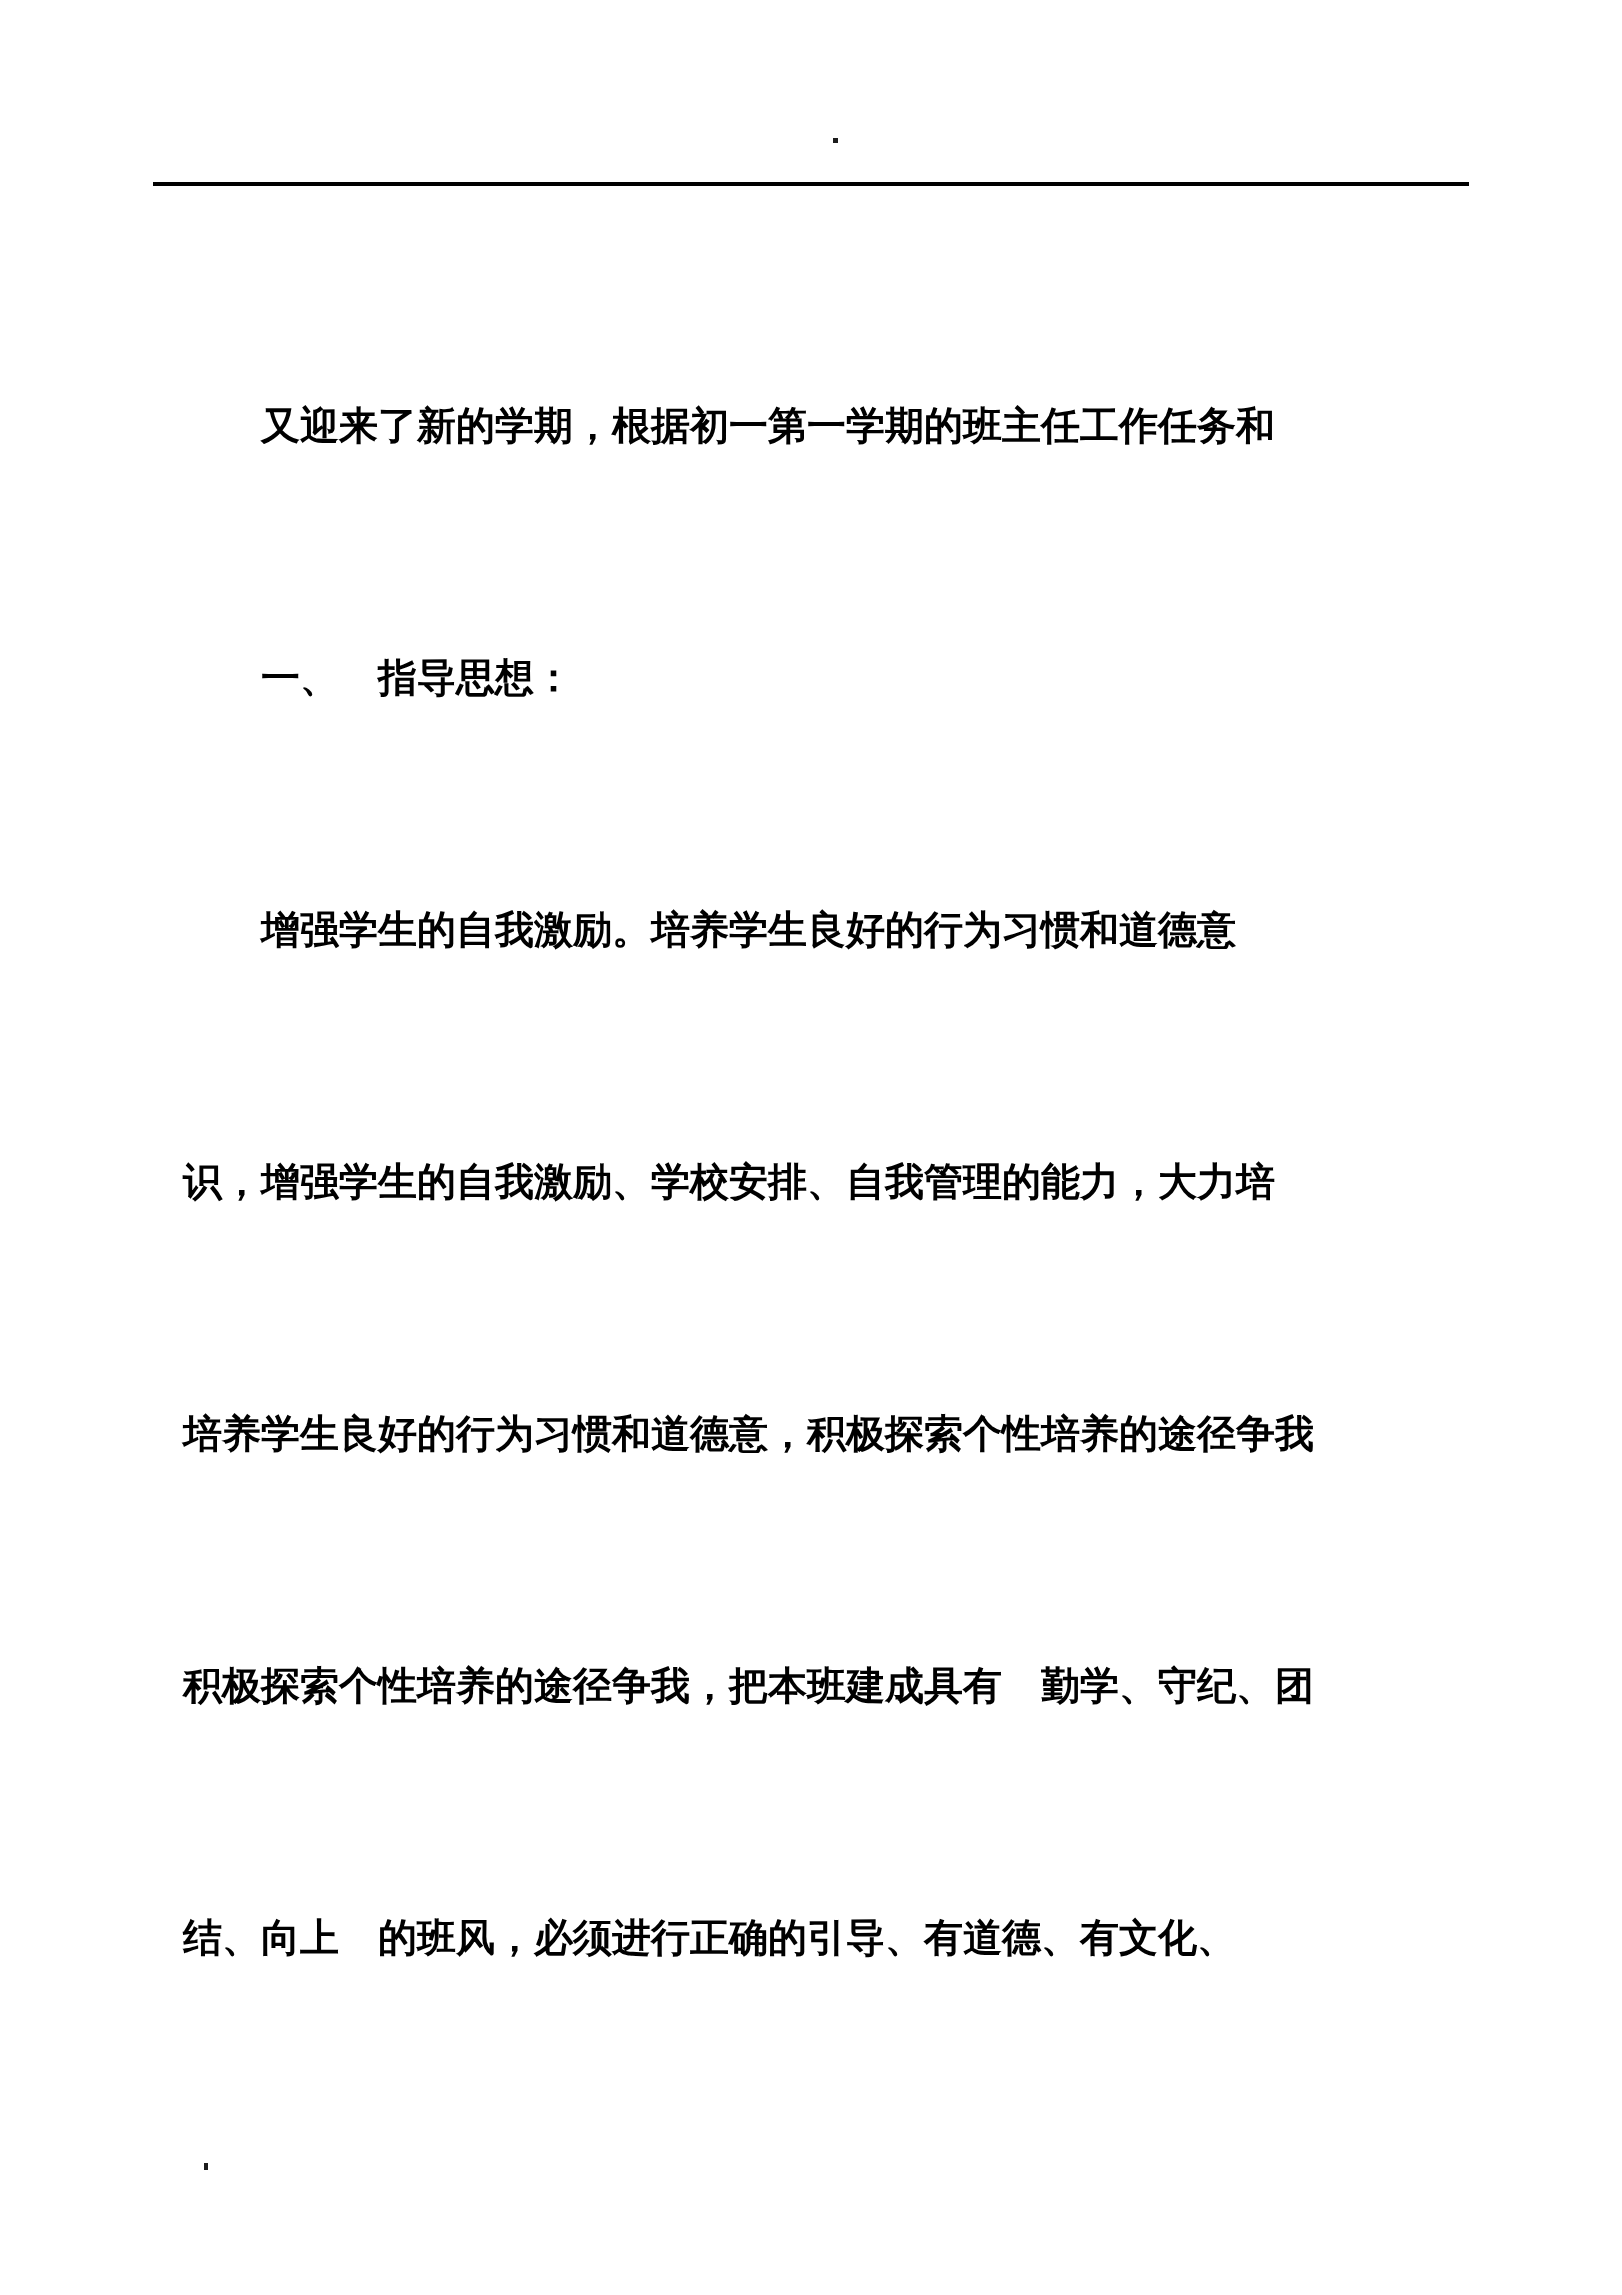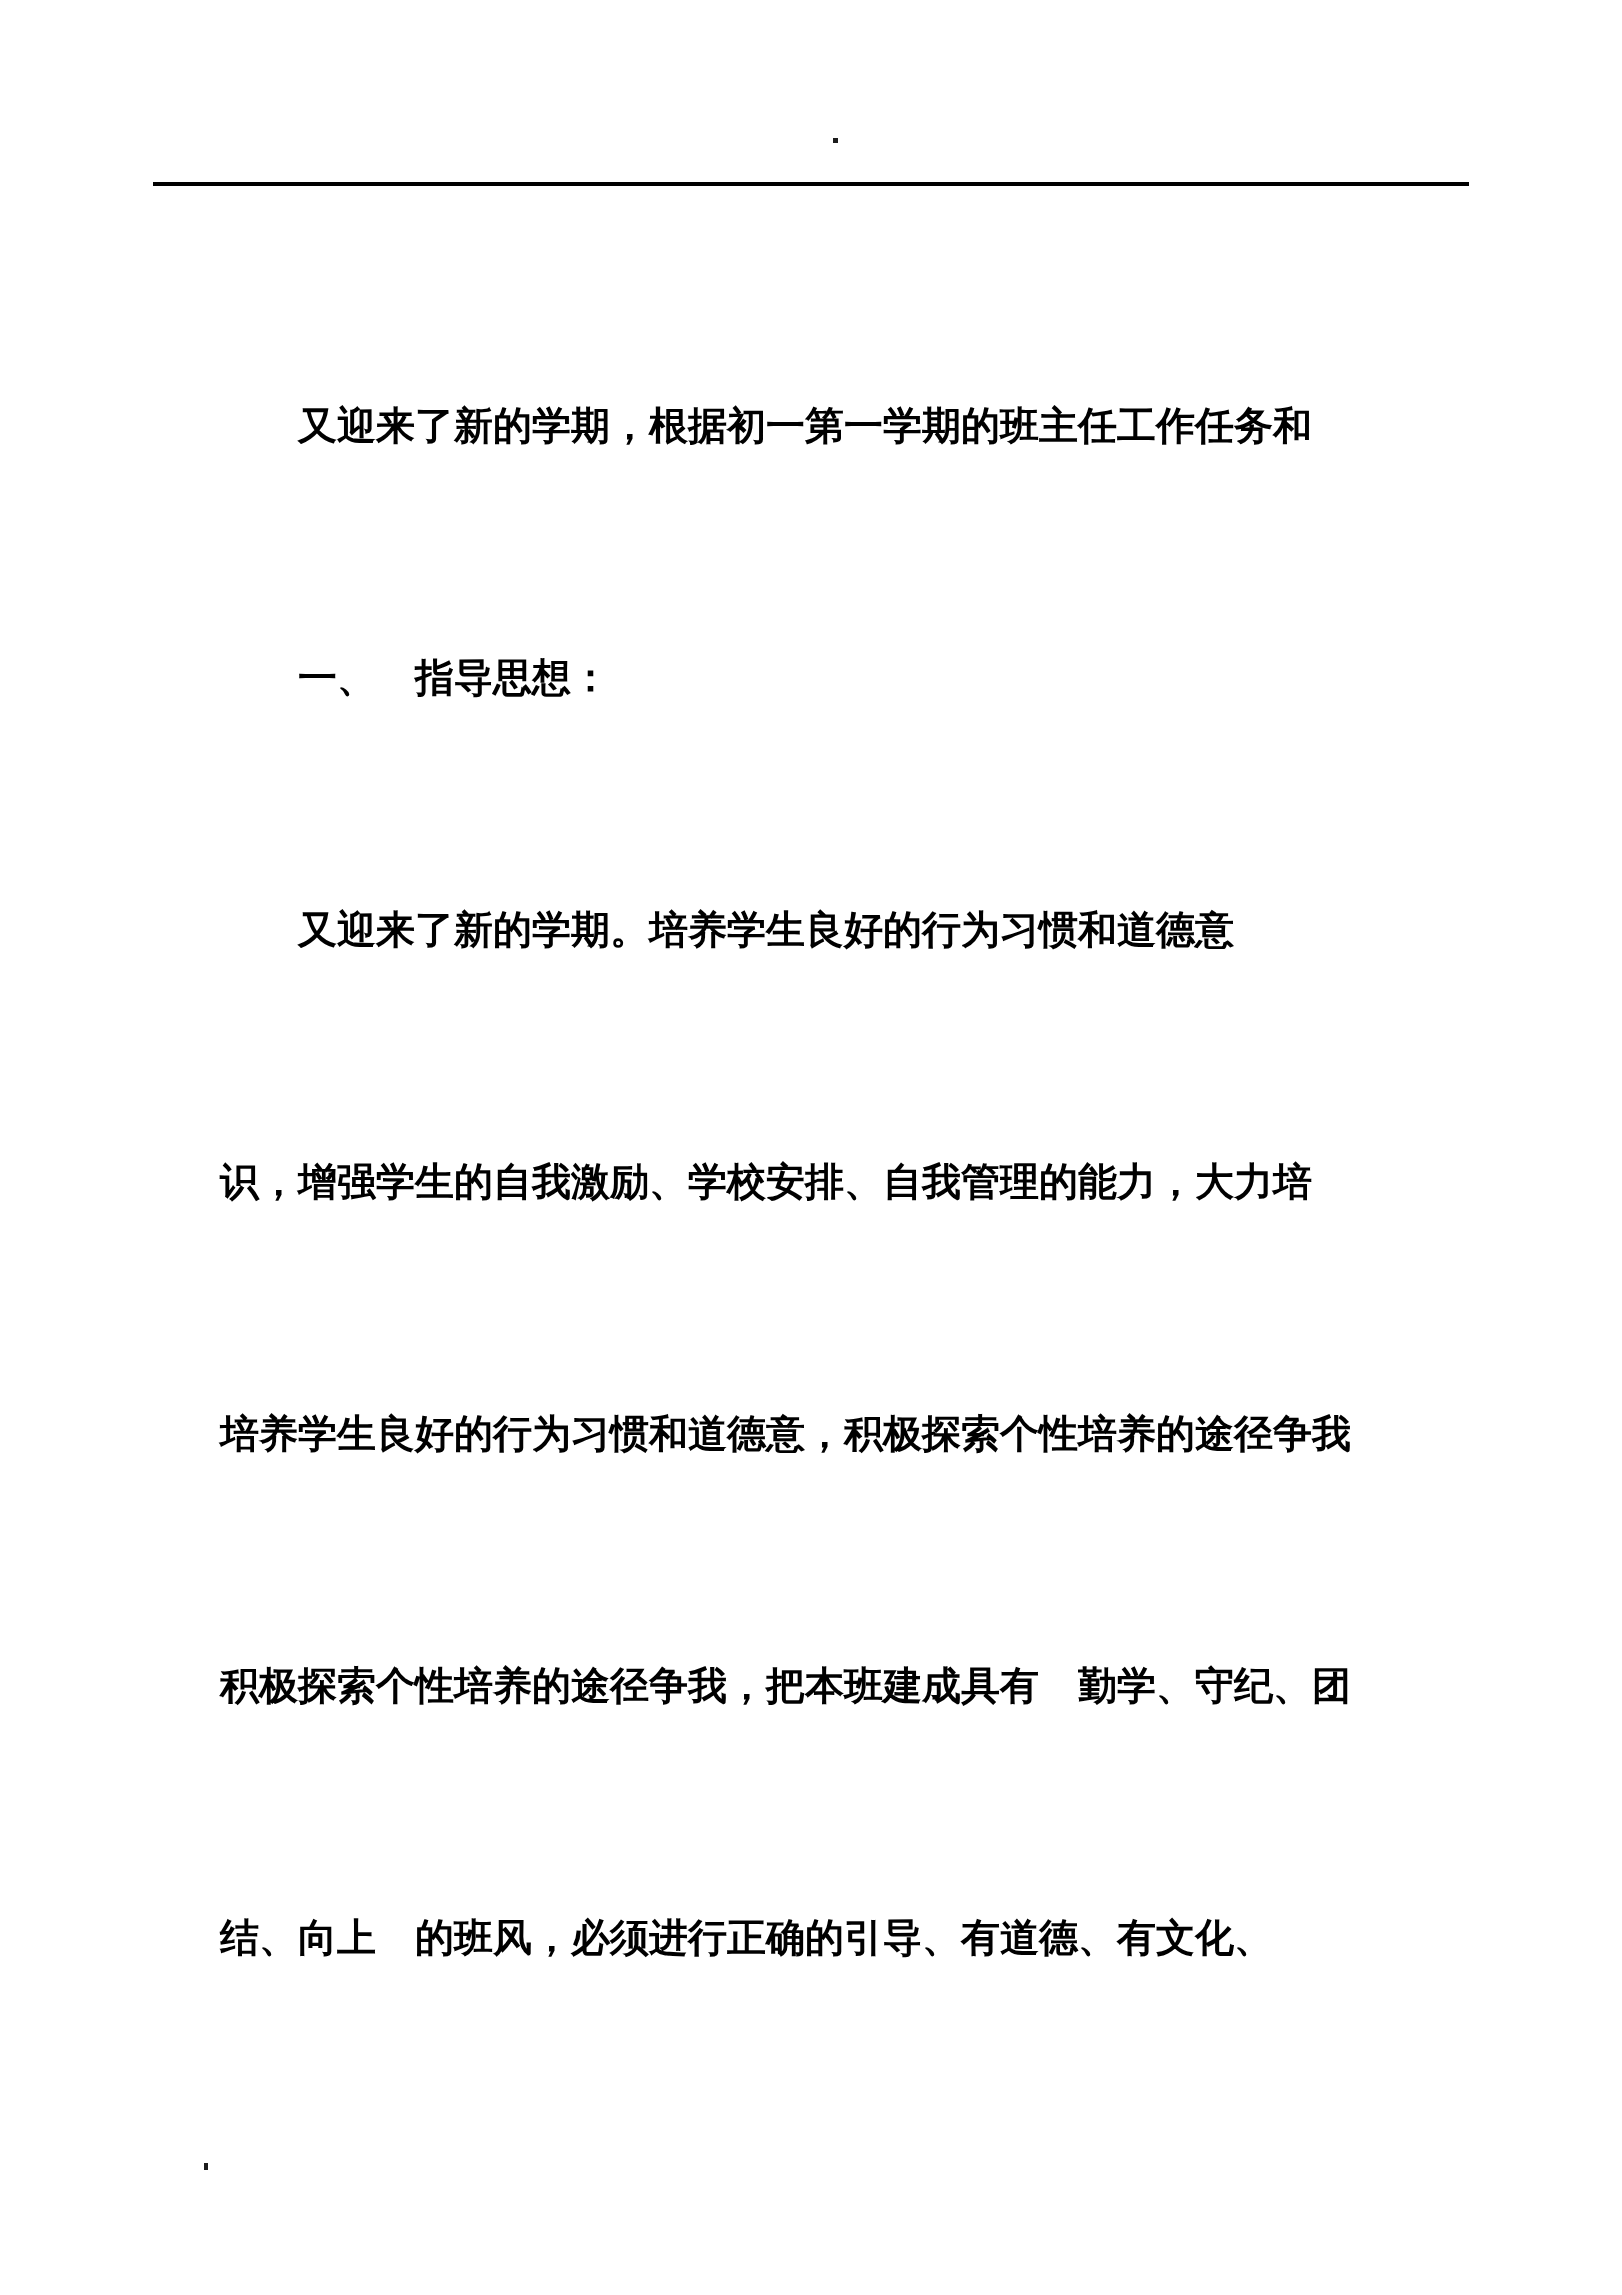"又迎来了新的学期，根据初一第一学期的班主任工作任务和" .line { margin-left: 37px -> none }
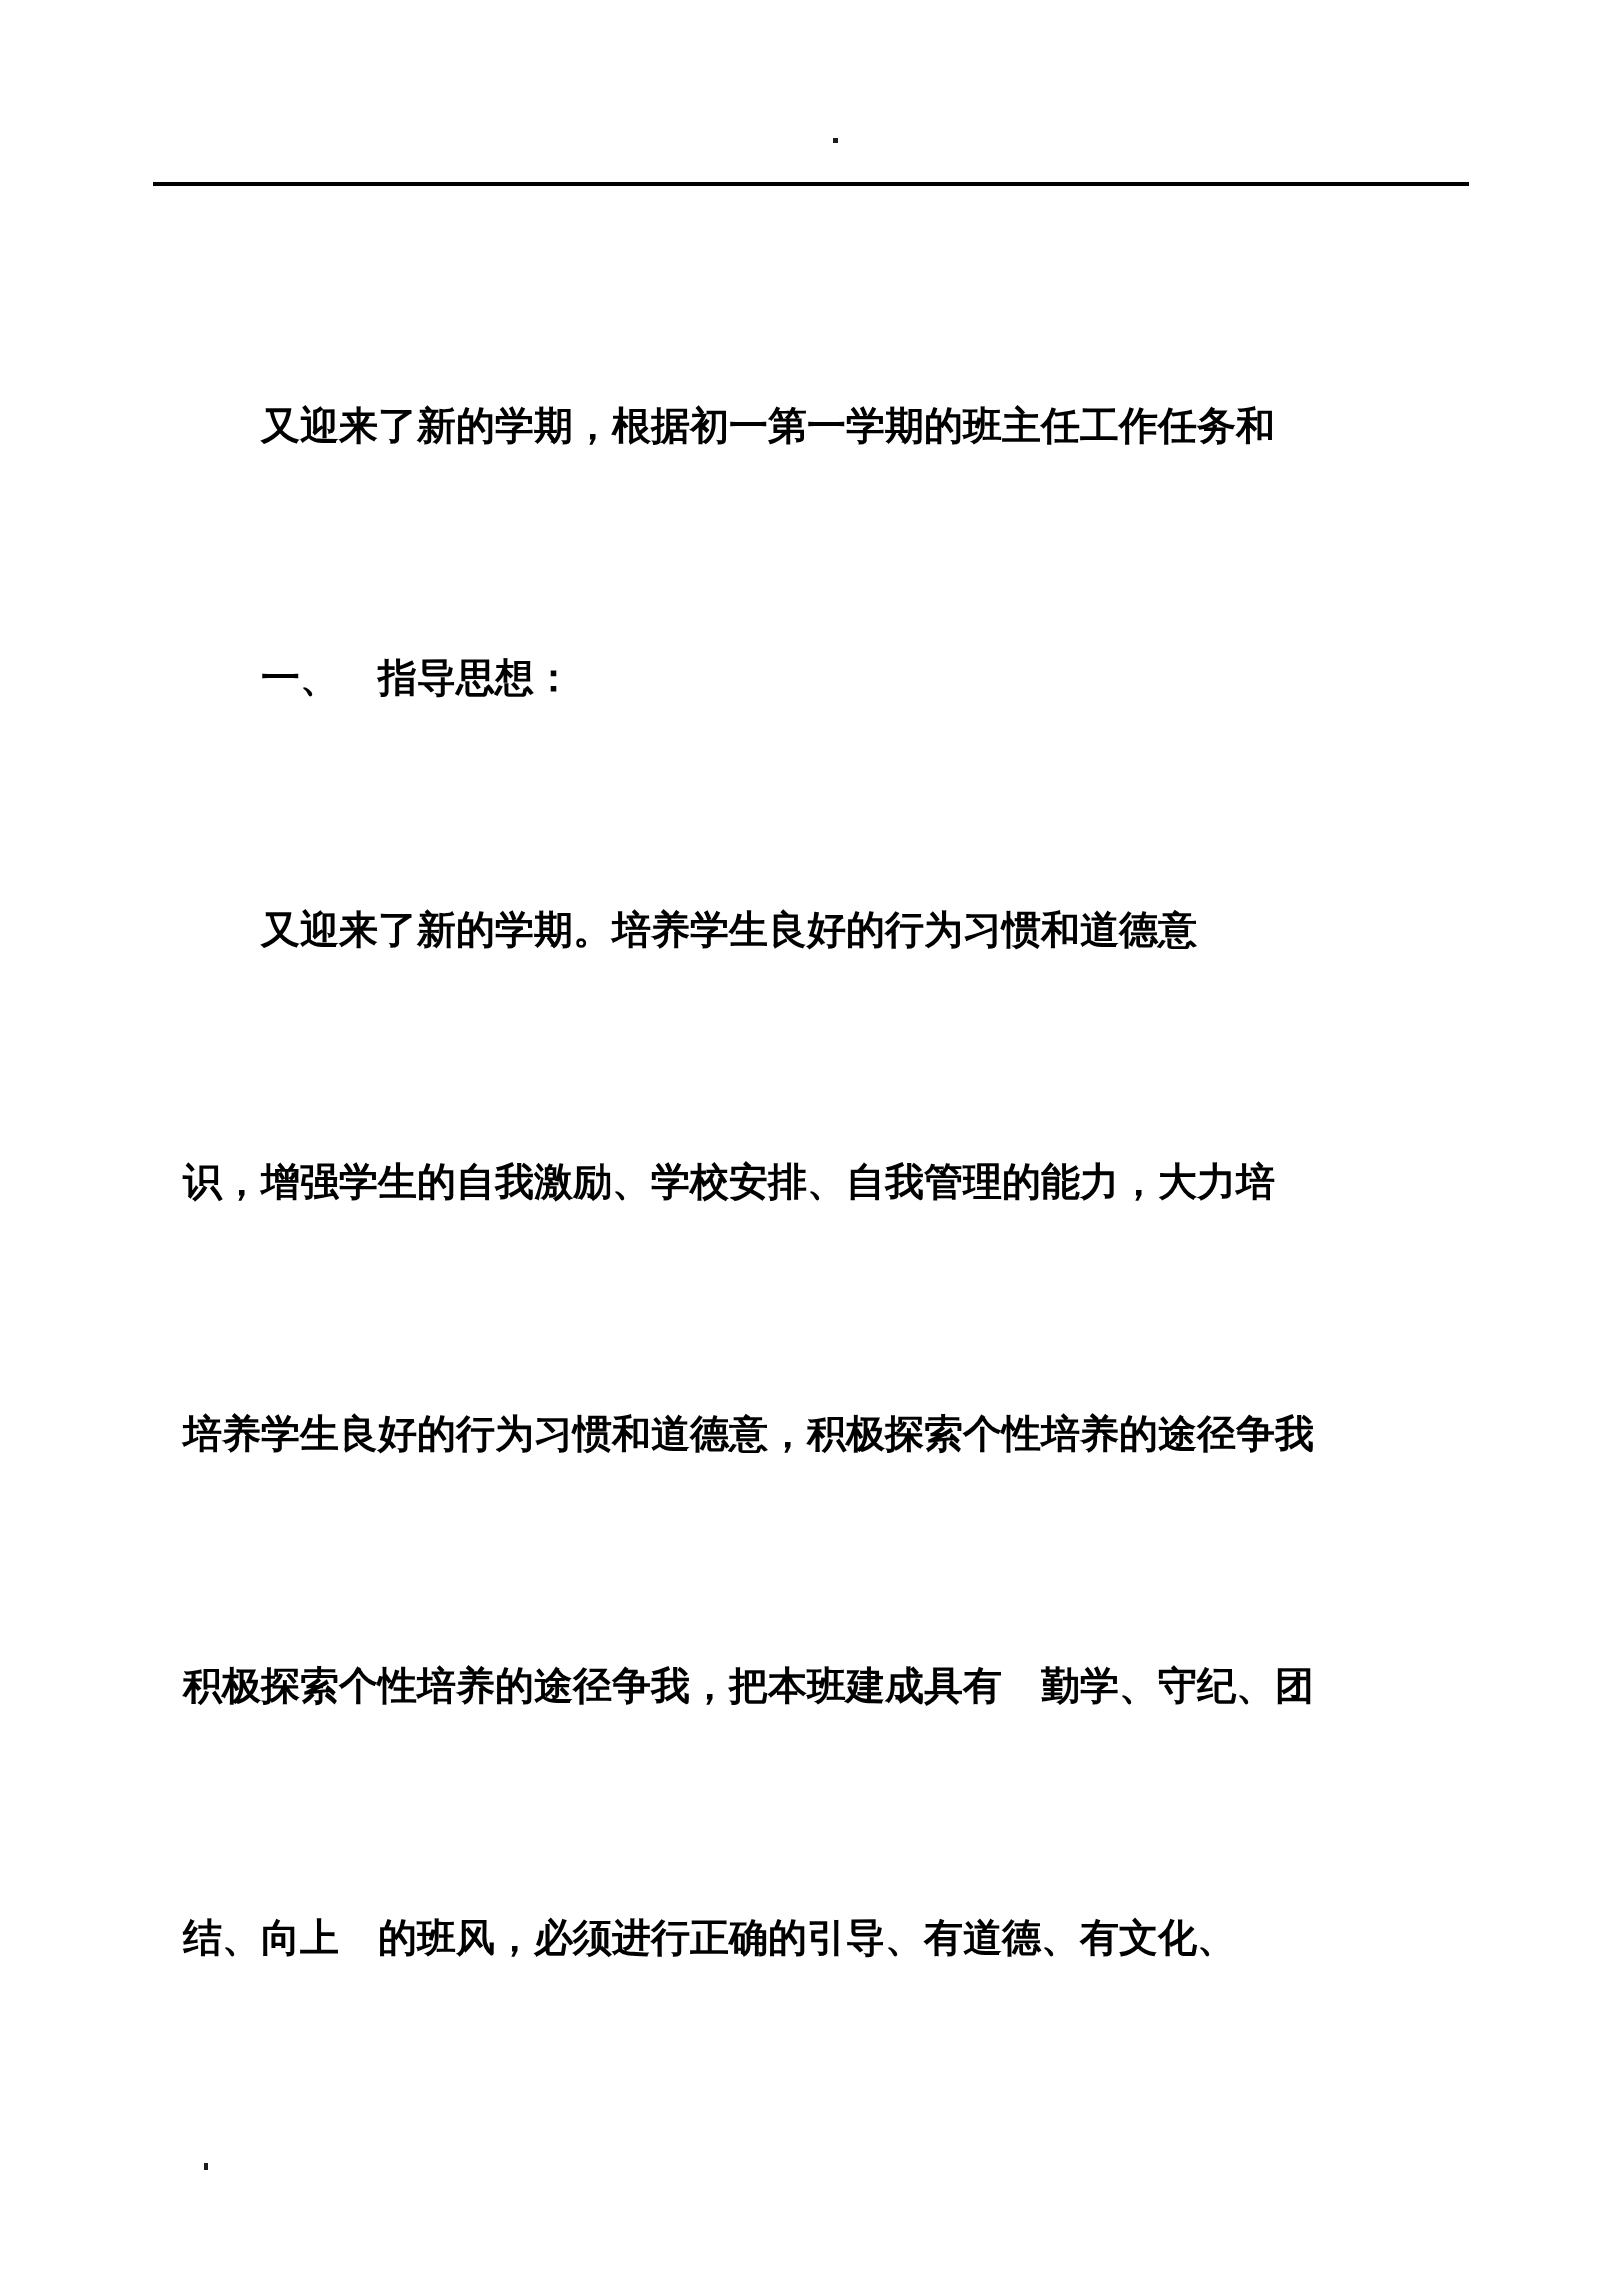"又迎来了新的学期。培养学生良好的行为习惯和道德意" div.line { text: 又迎来了新的学期 -> 增强学生的自我激励 }
